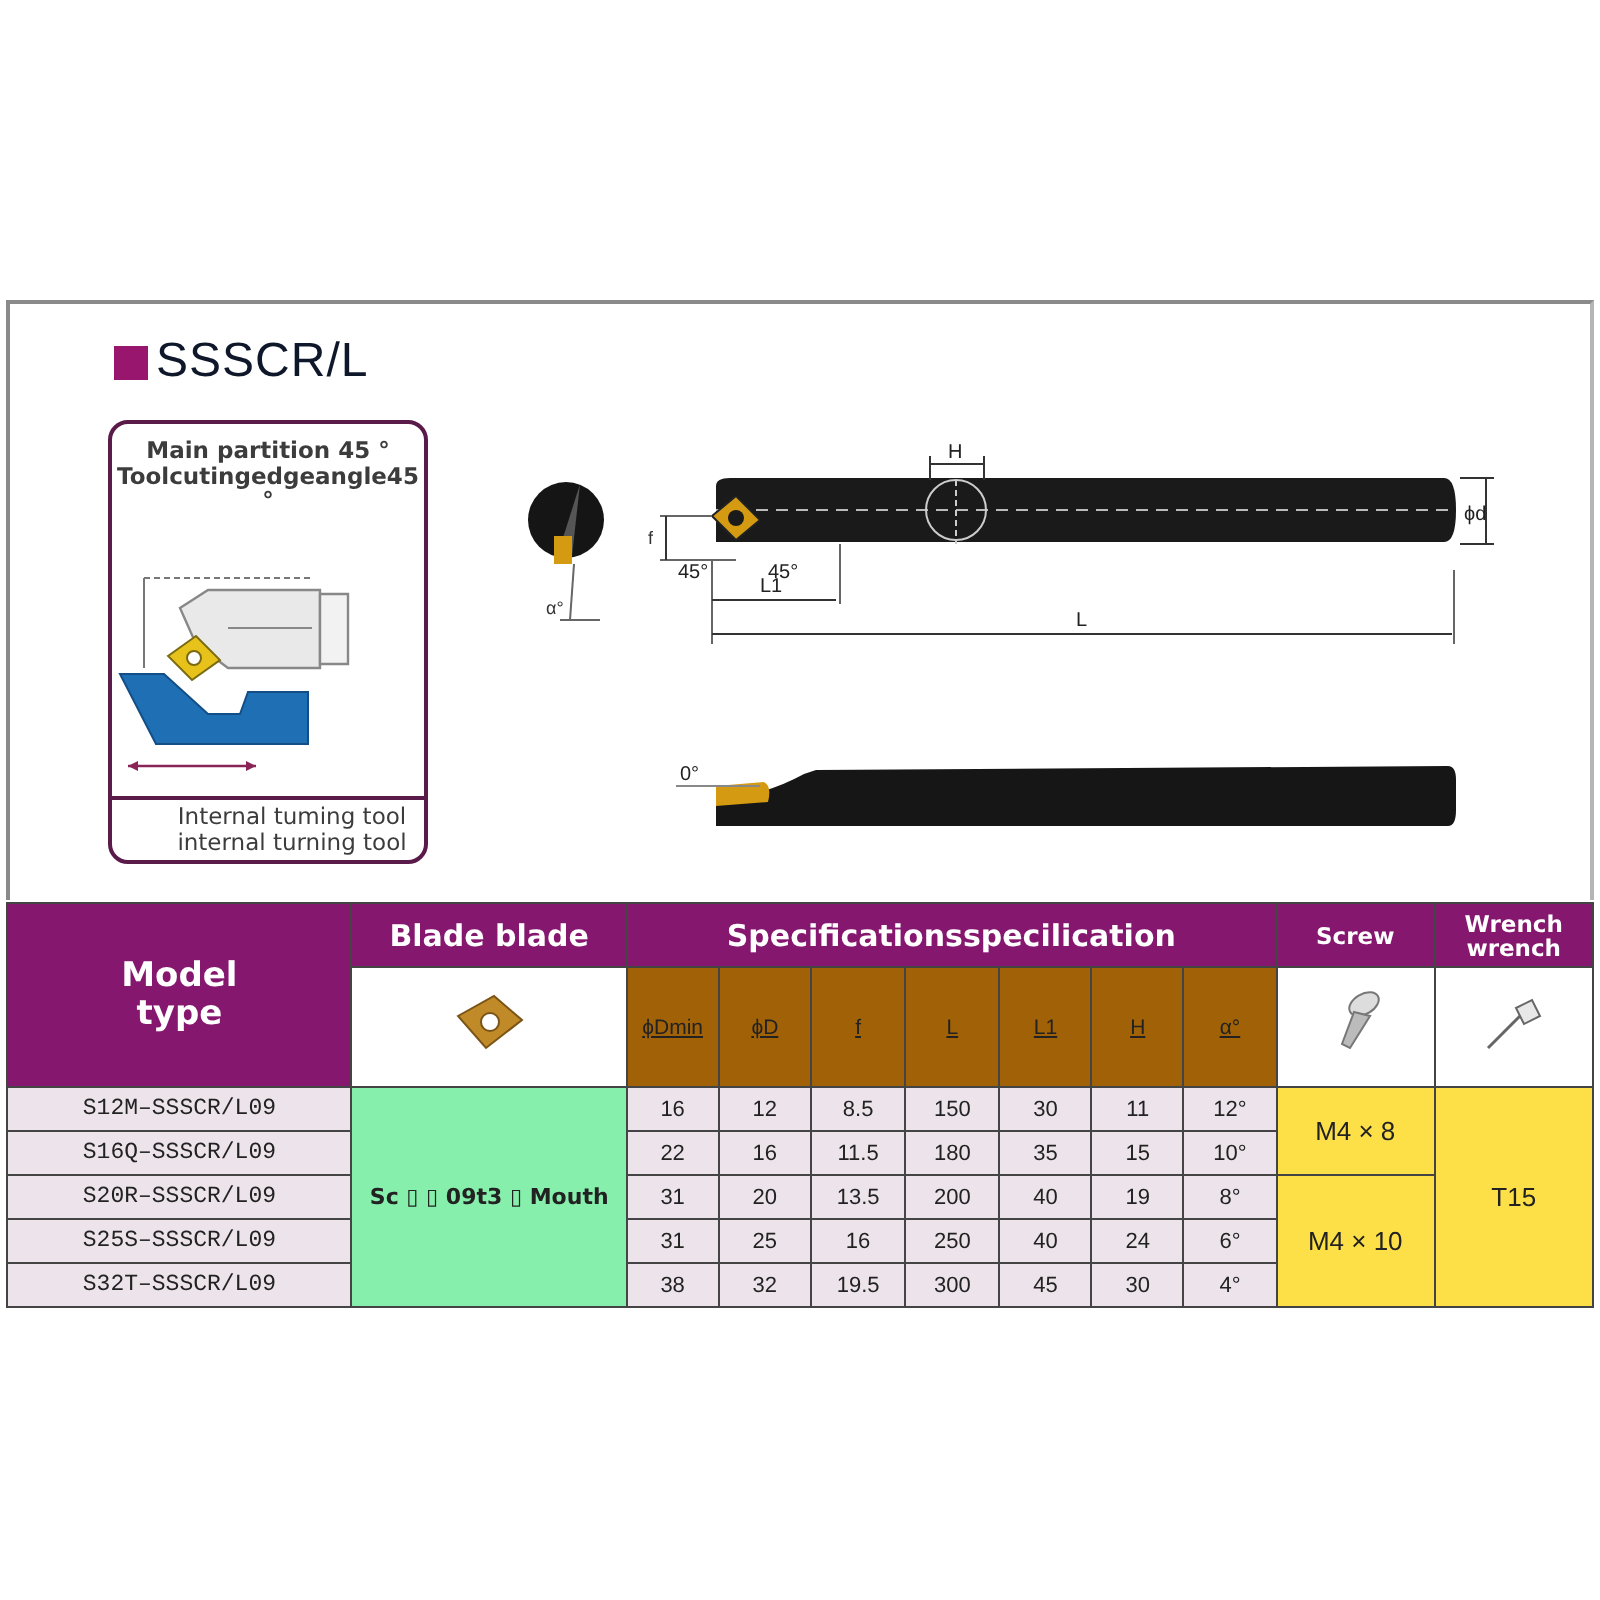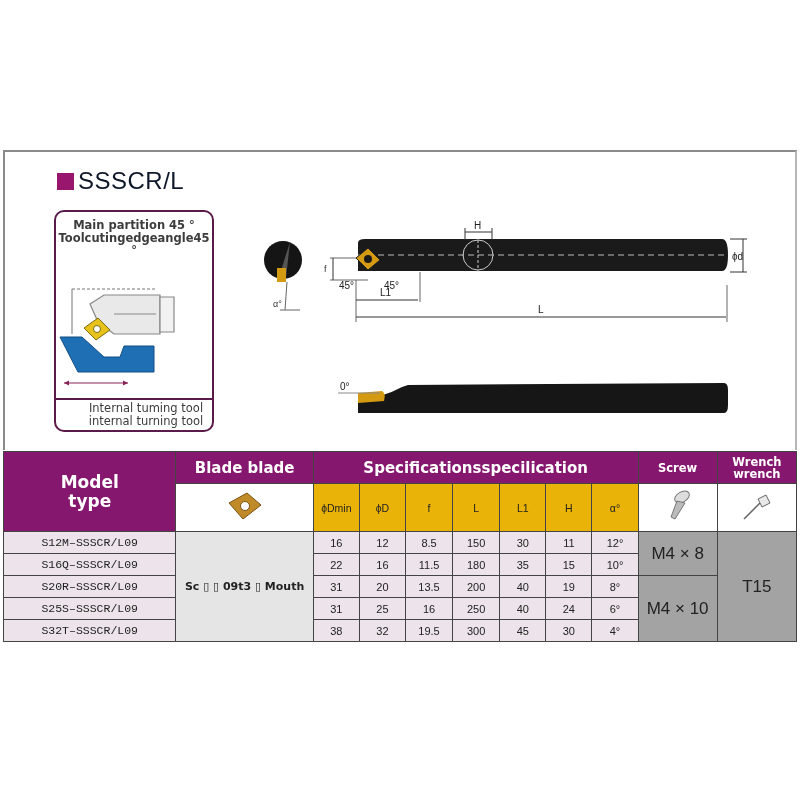"ϕDmin" .sub { background: #eab308 -> #a16207; height: 48px -> 60px; text-decoration: none -> underline }
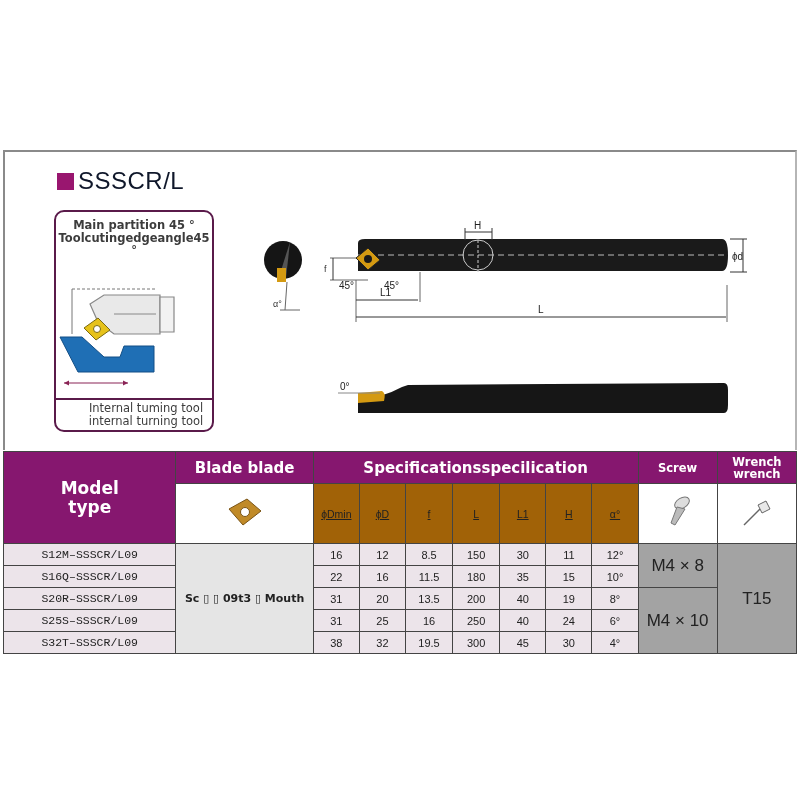"M4 × 8" .plain { background: #a3a3a3 -> #fde047; font-size: 17px -> 13px }
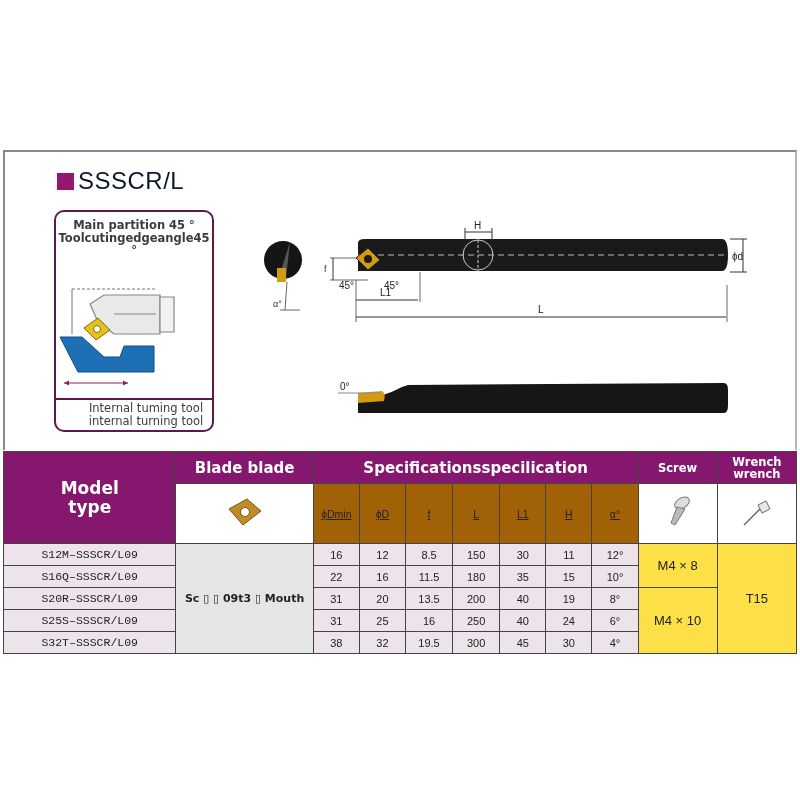"Sc ▯ ▯ 09t3 ▯" .blade-name { background: #e5e5e5 -> #86efac }
